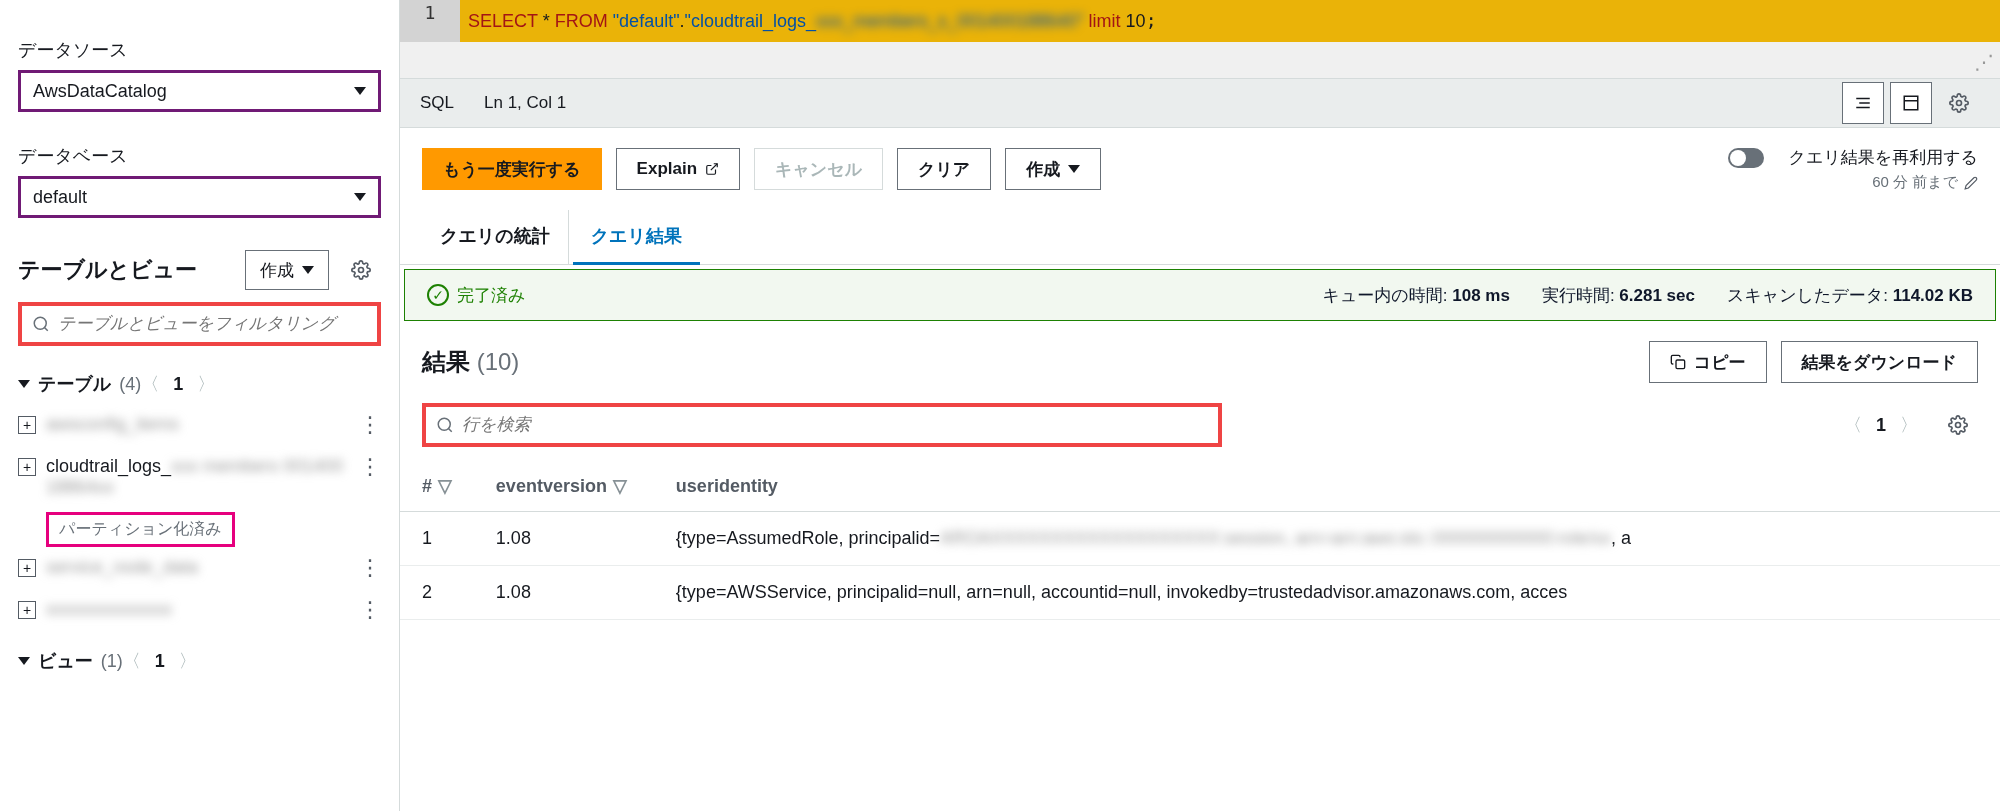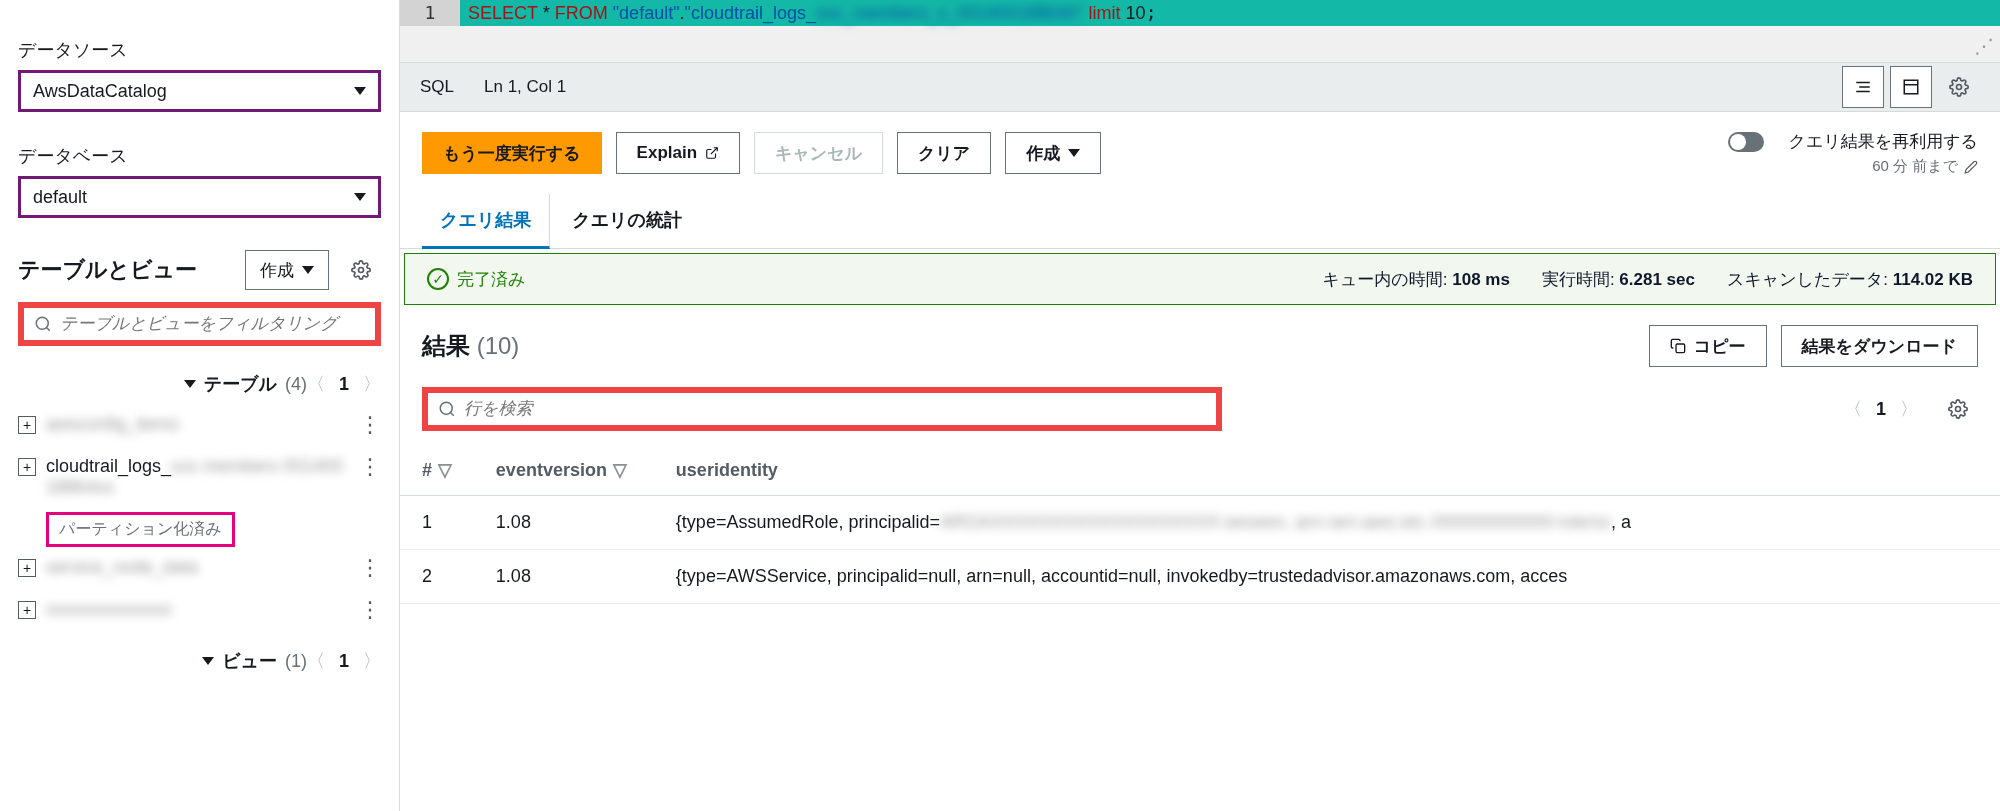"SELECT * FROM" .code { background: #14b8a6 -> #eab308; padding: 2px 8px -> 10px 8px }
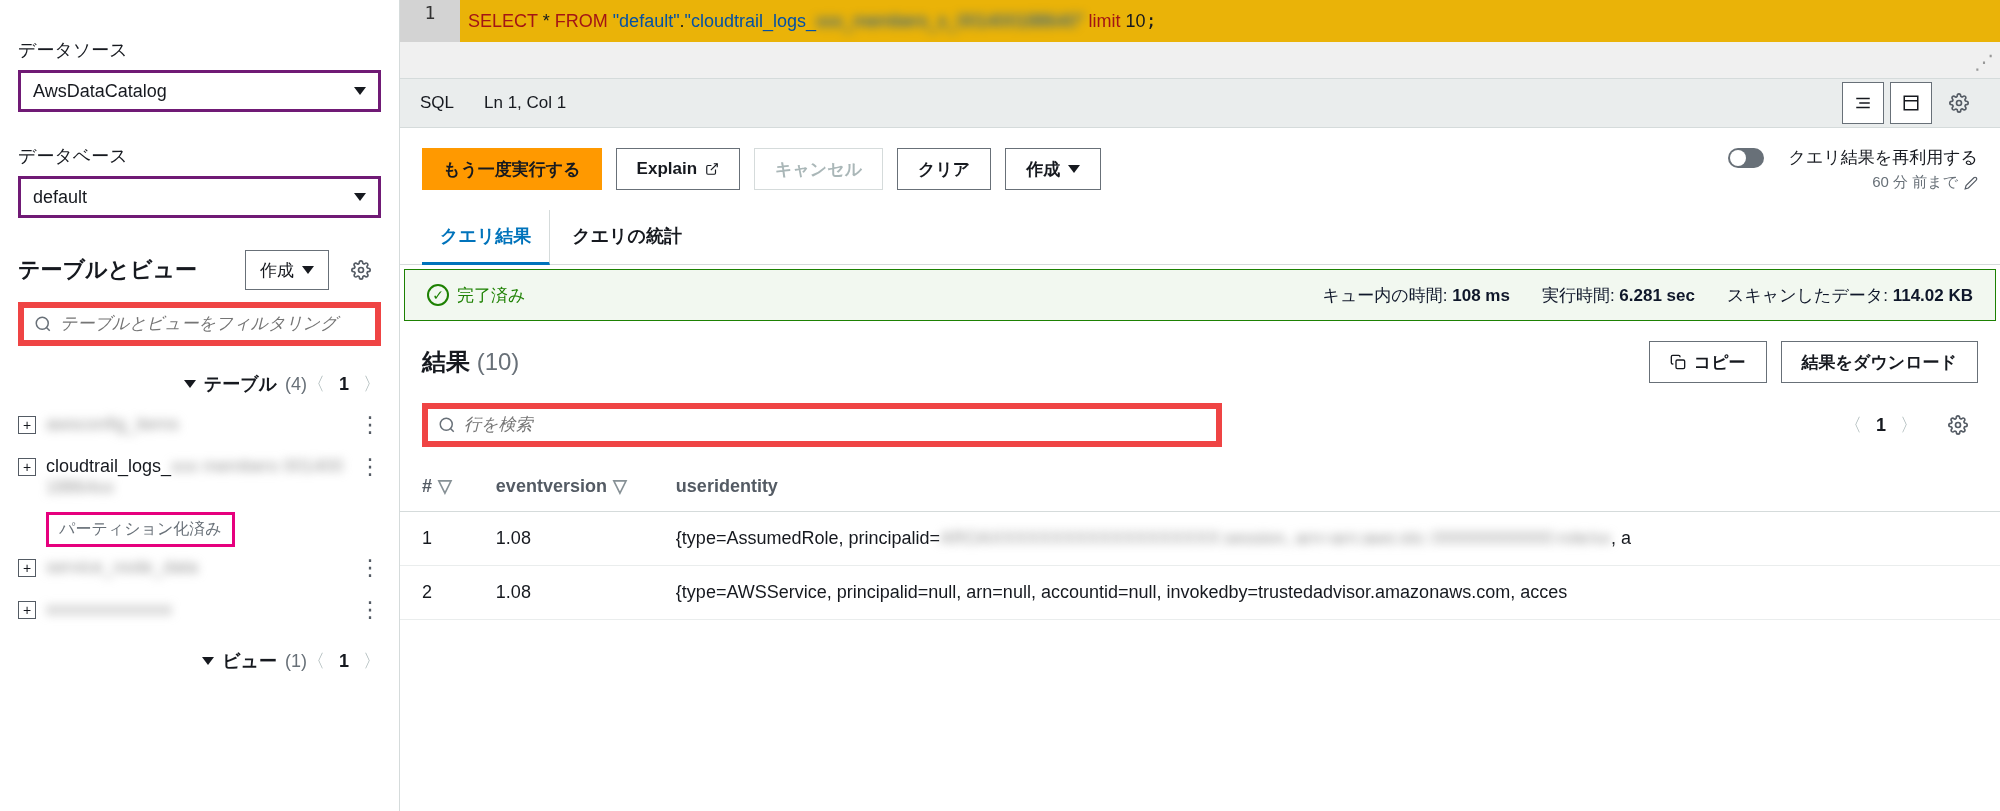"クエリ結果" div.tab { order: before "クエリの統計" -> after "クエリの統計" }
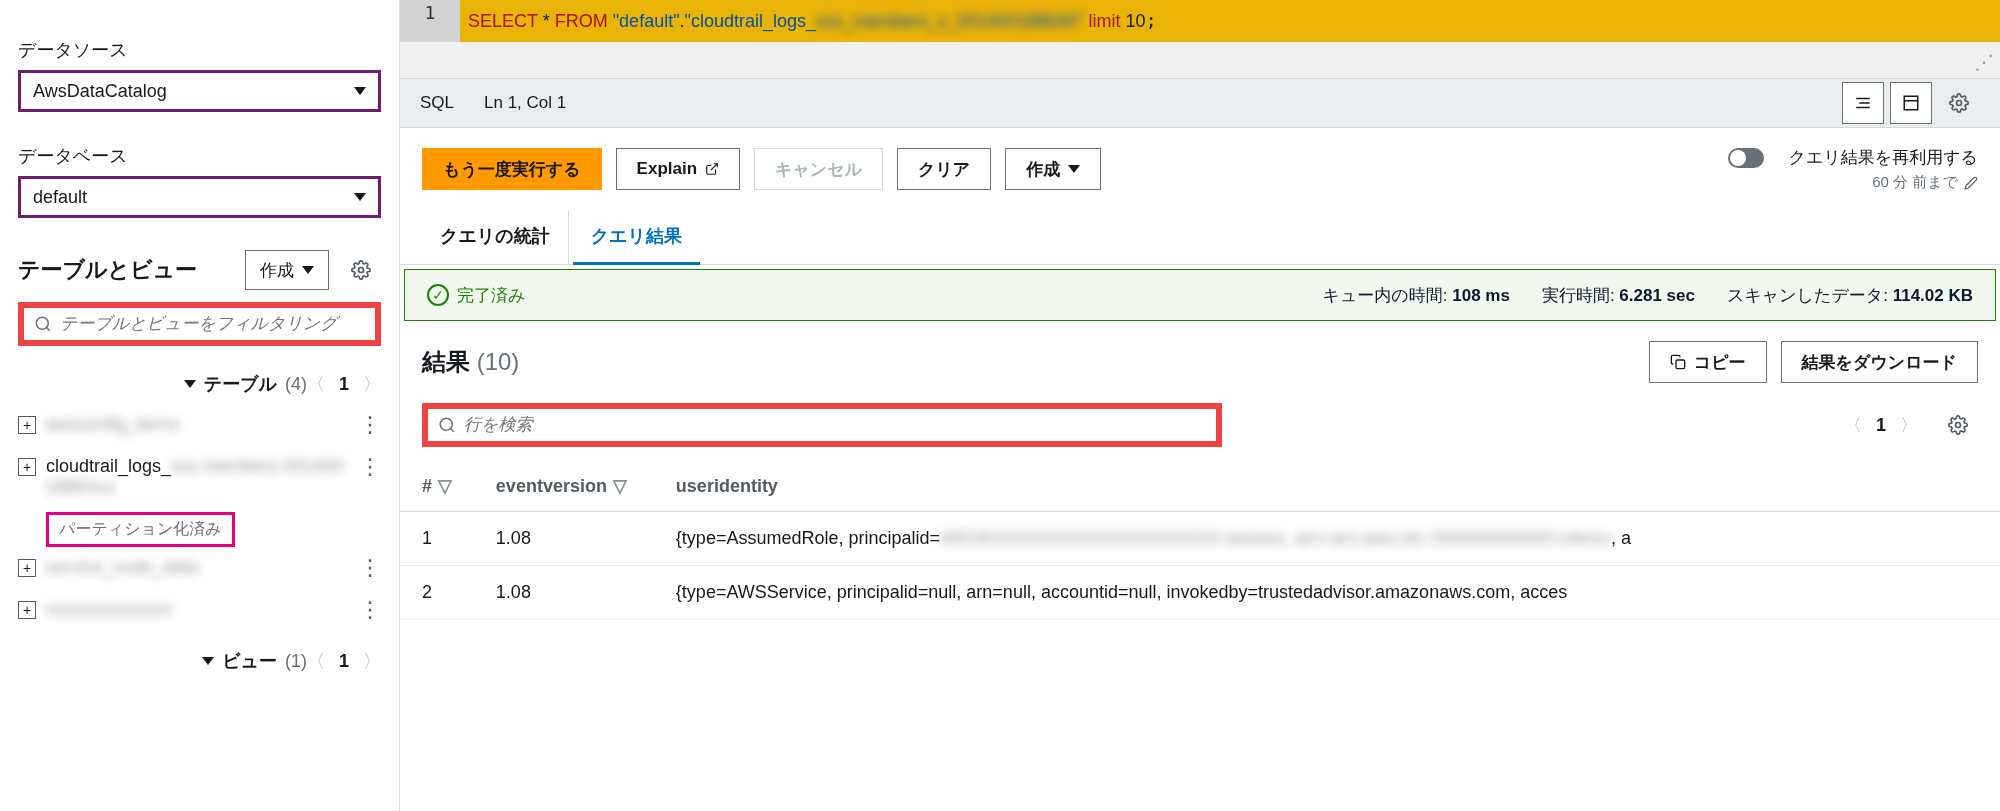"テーブルとビューをフィルタリング" .search { border: 6px solid #ef4444 -> 4px solid #ef4444 }
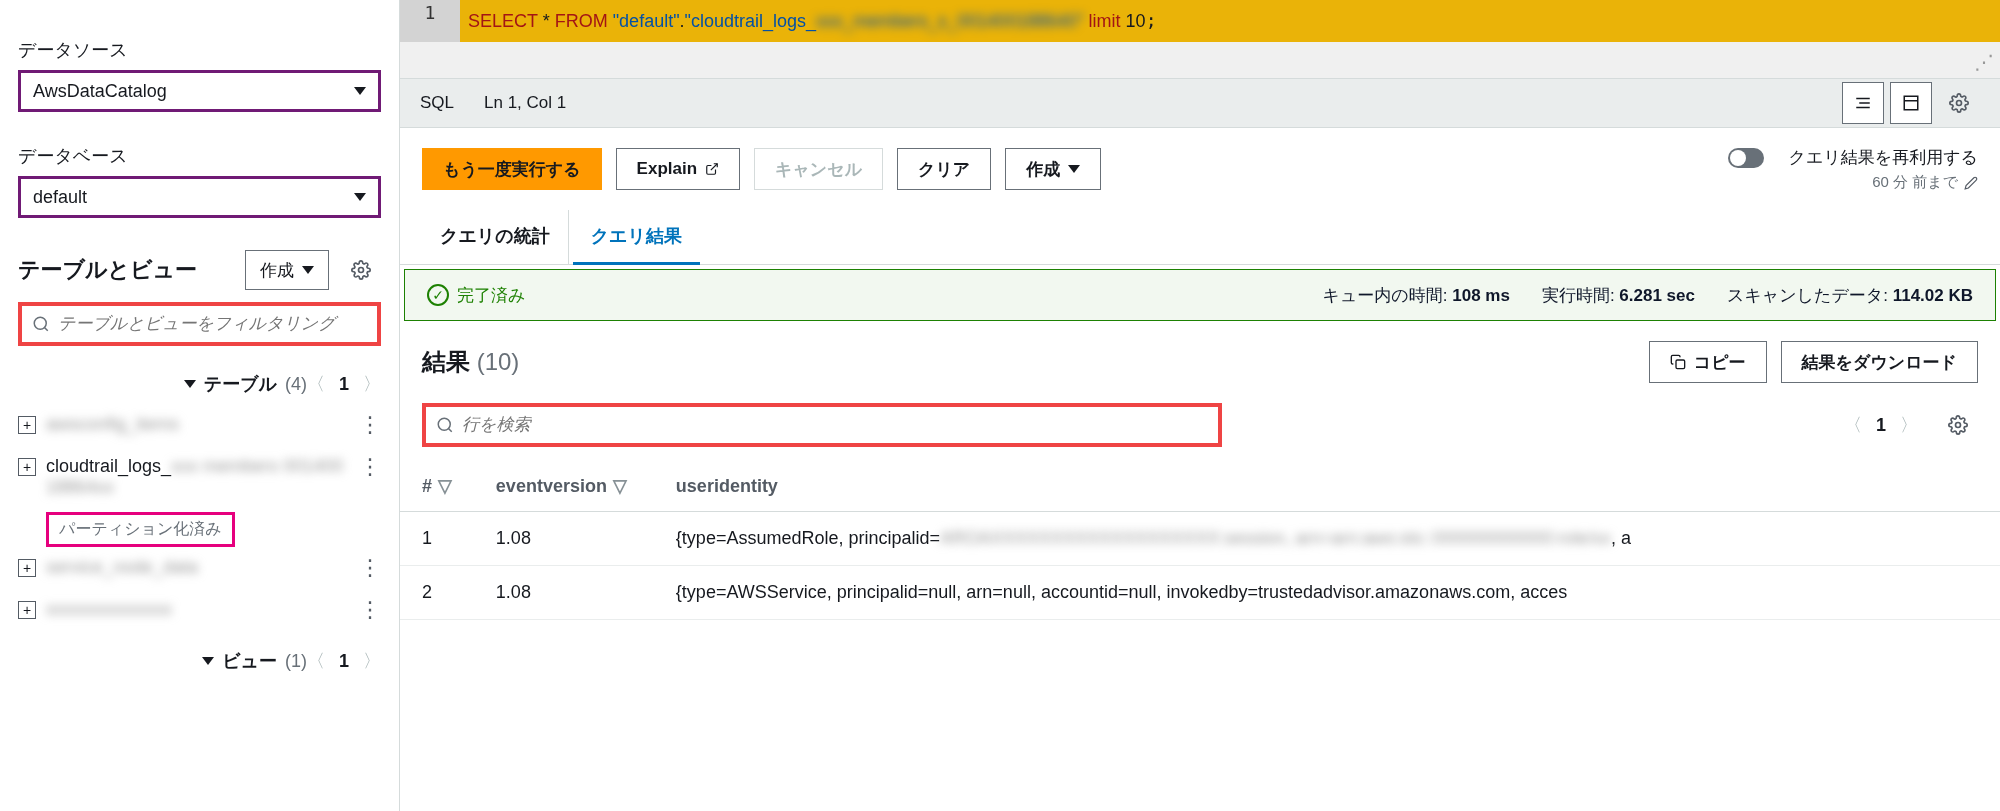"テーブル" .sec-head { justify-content: flex-end -> flex-start }
